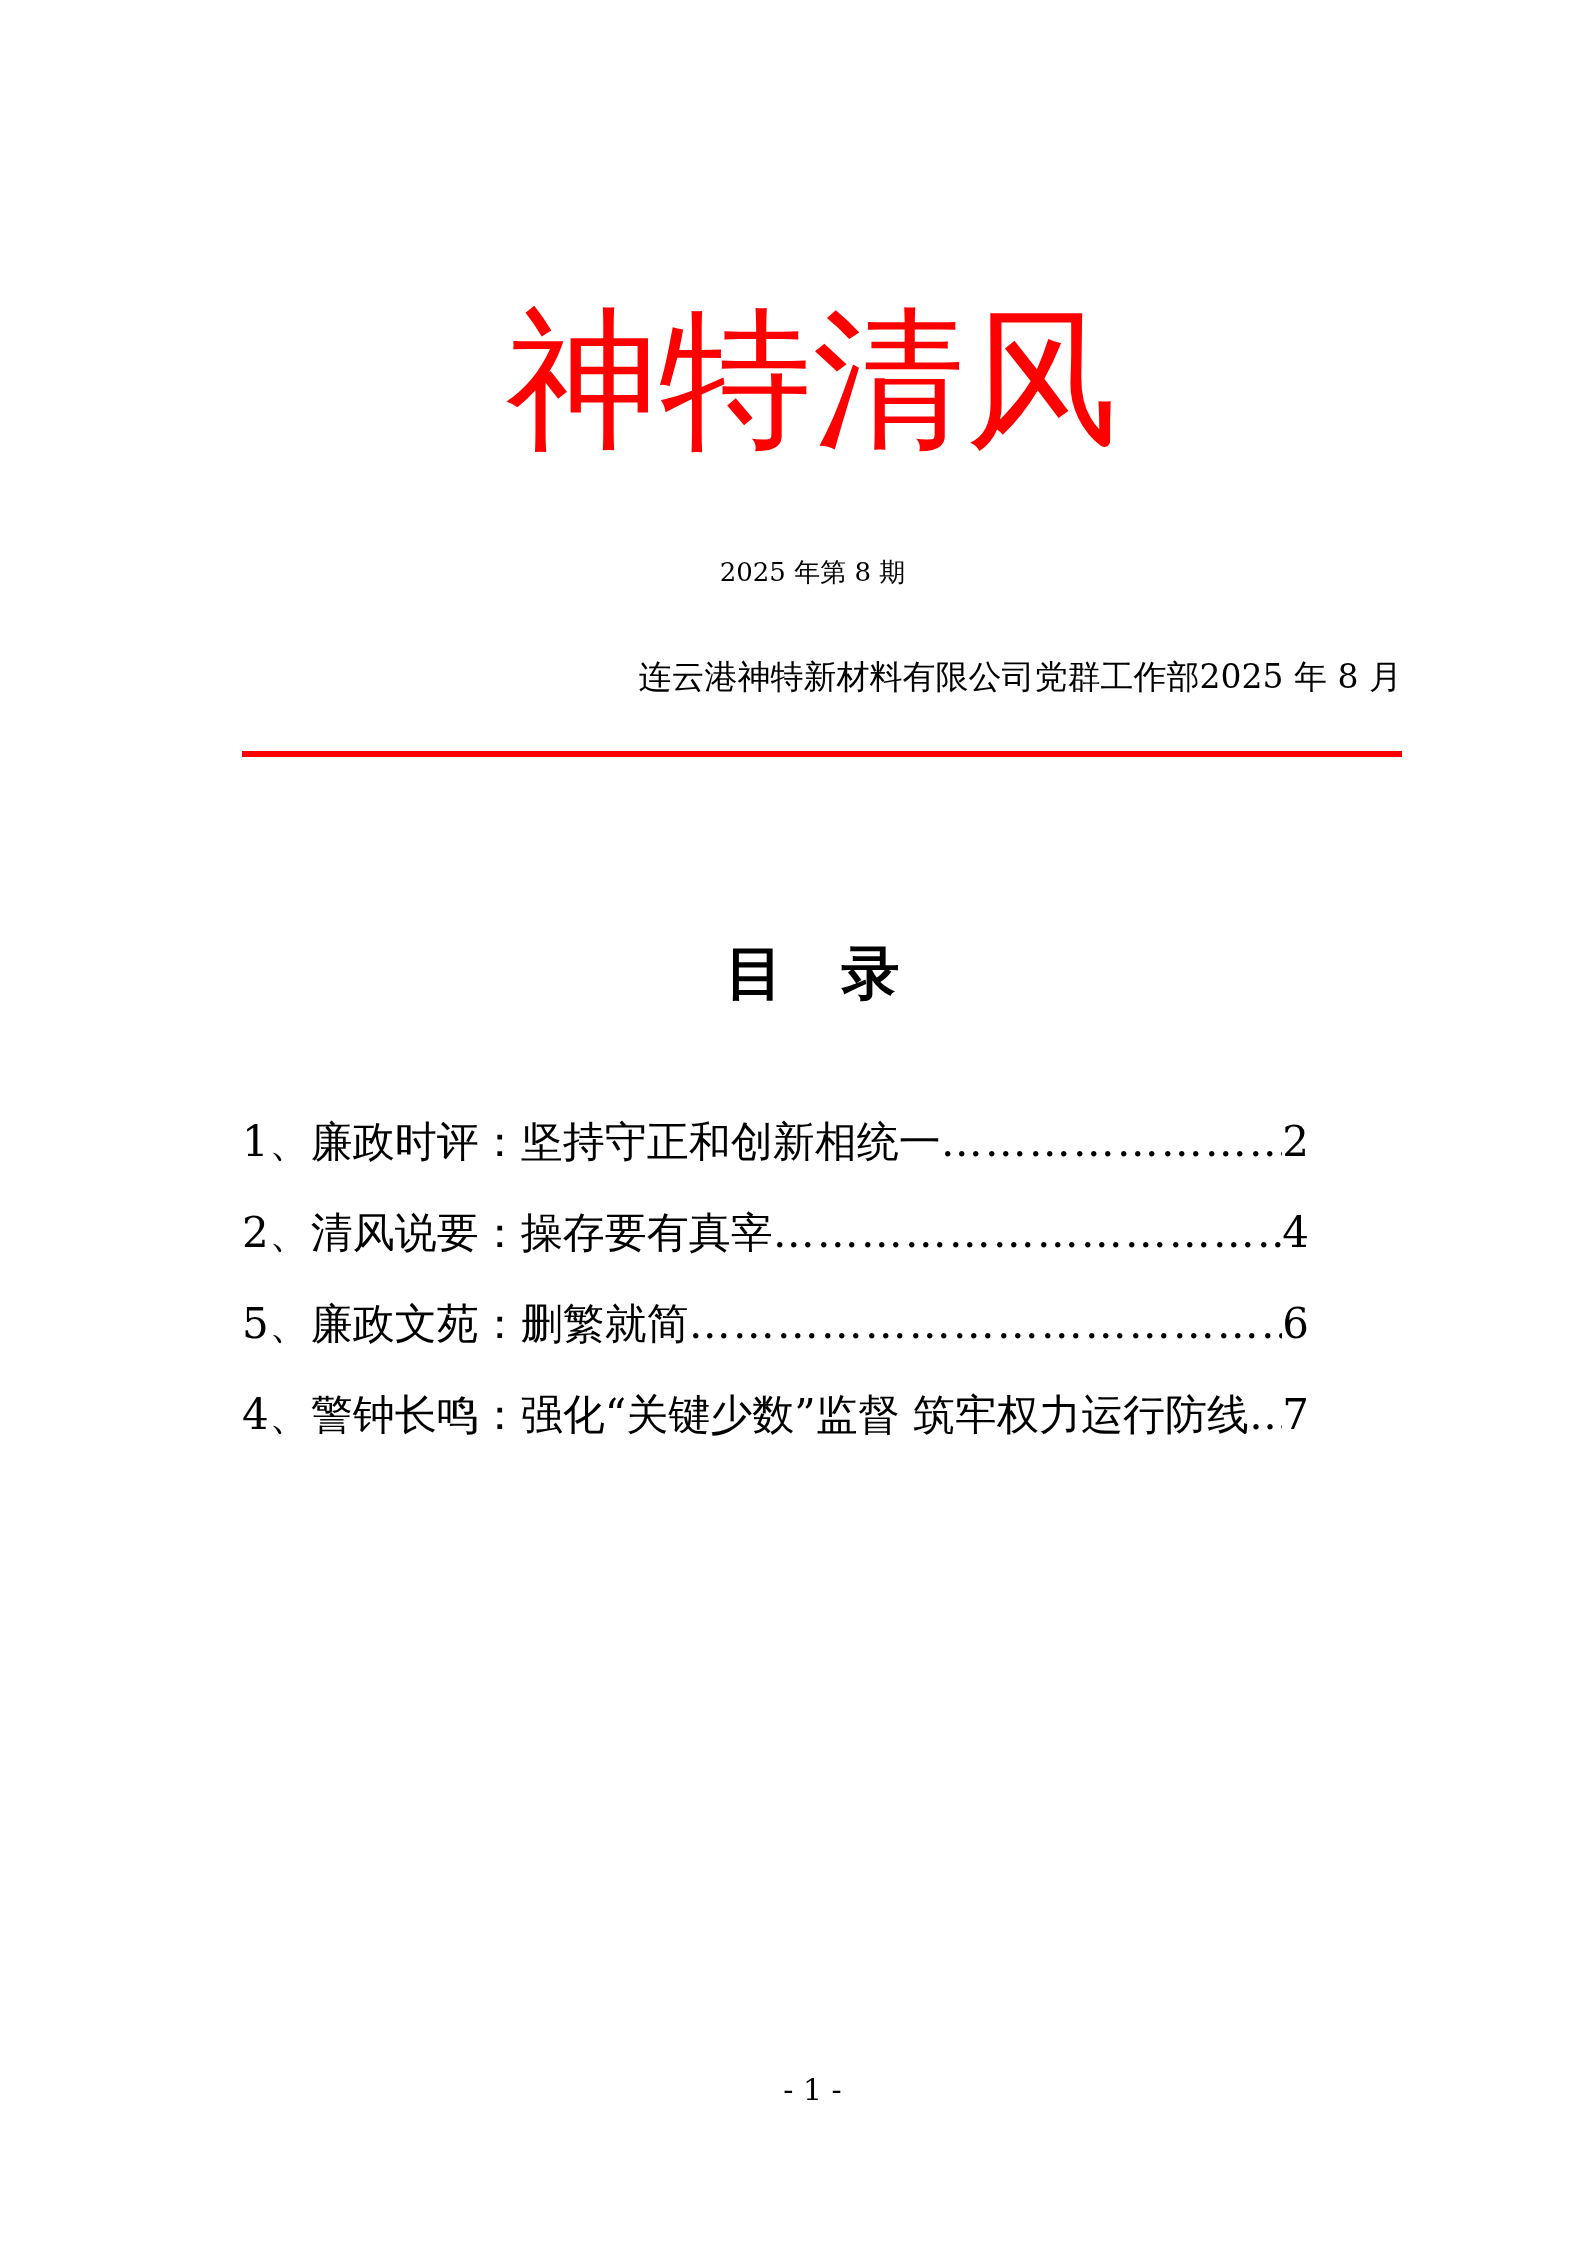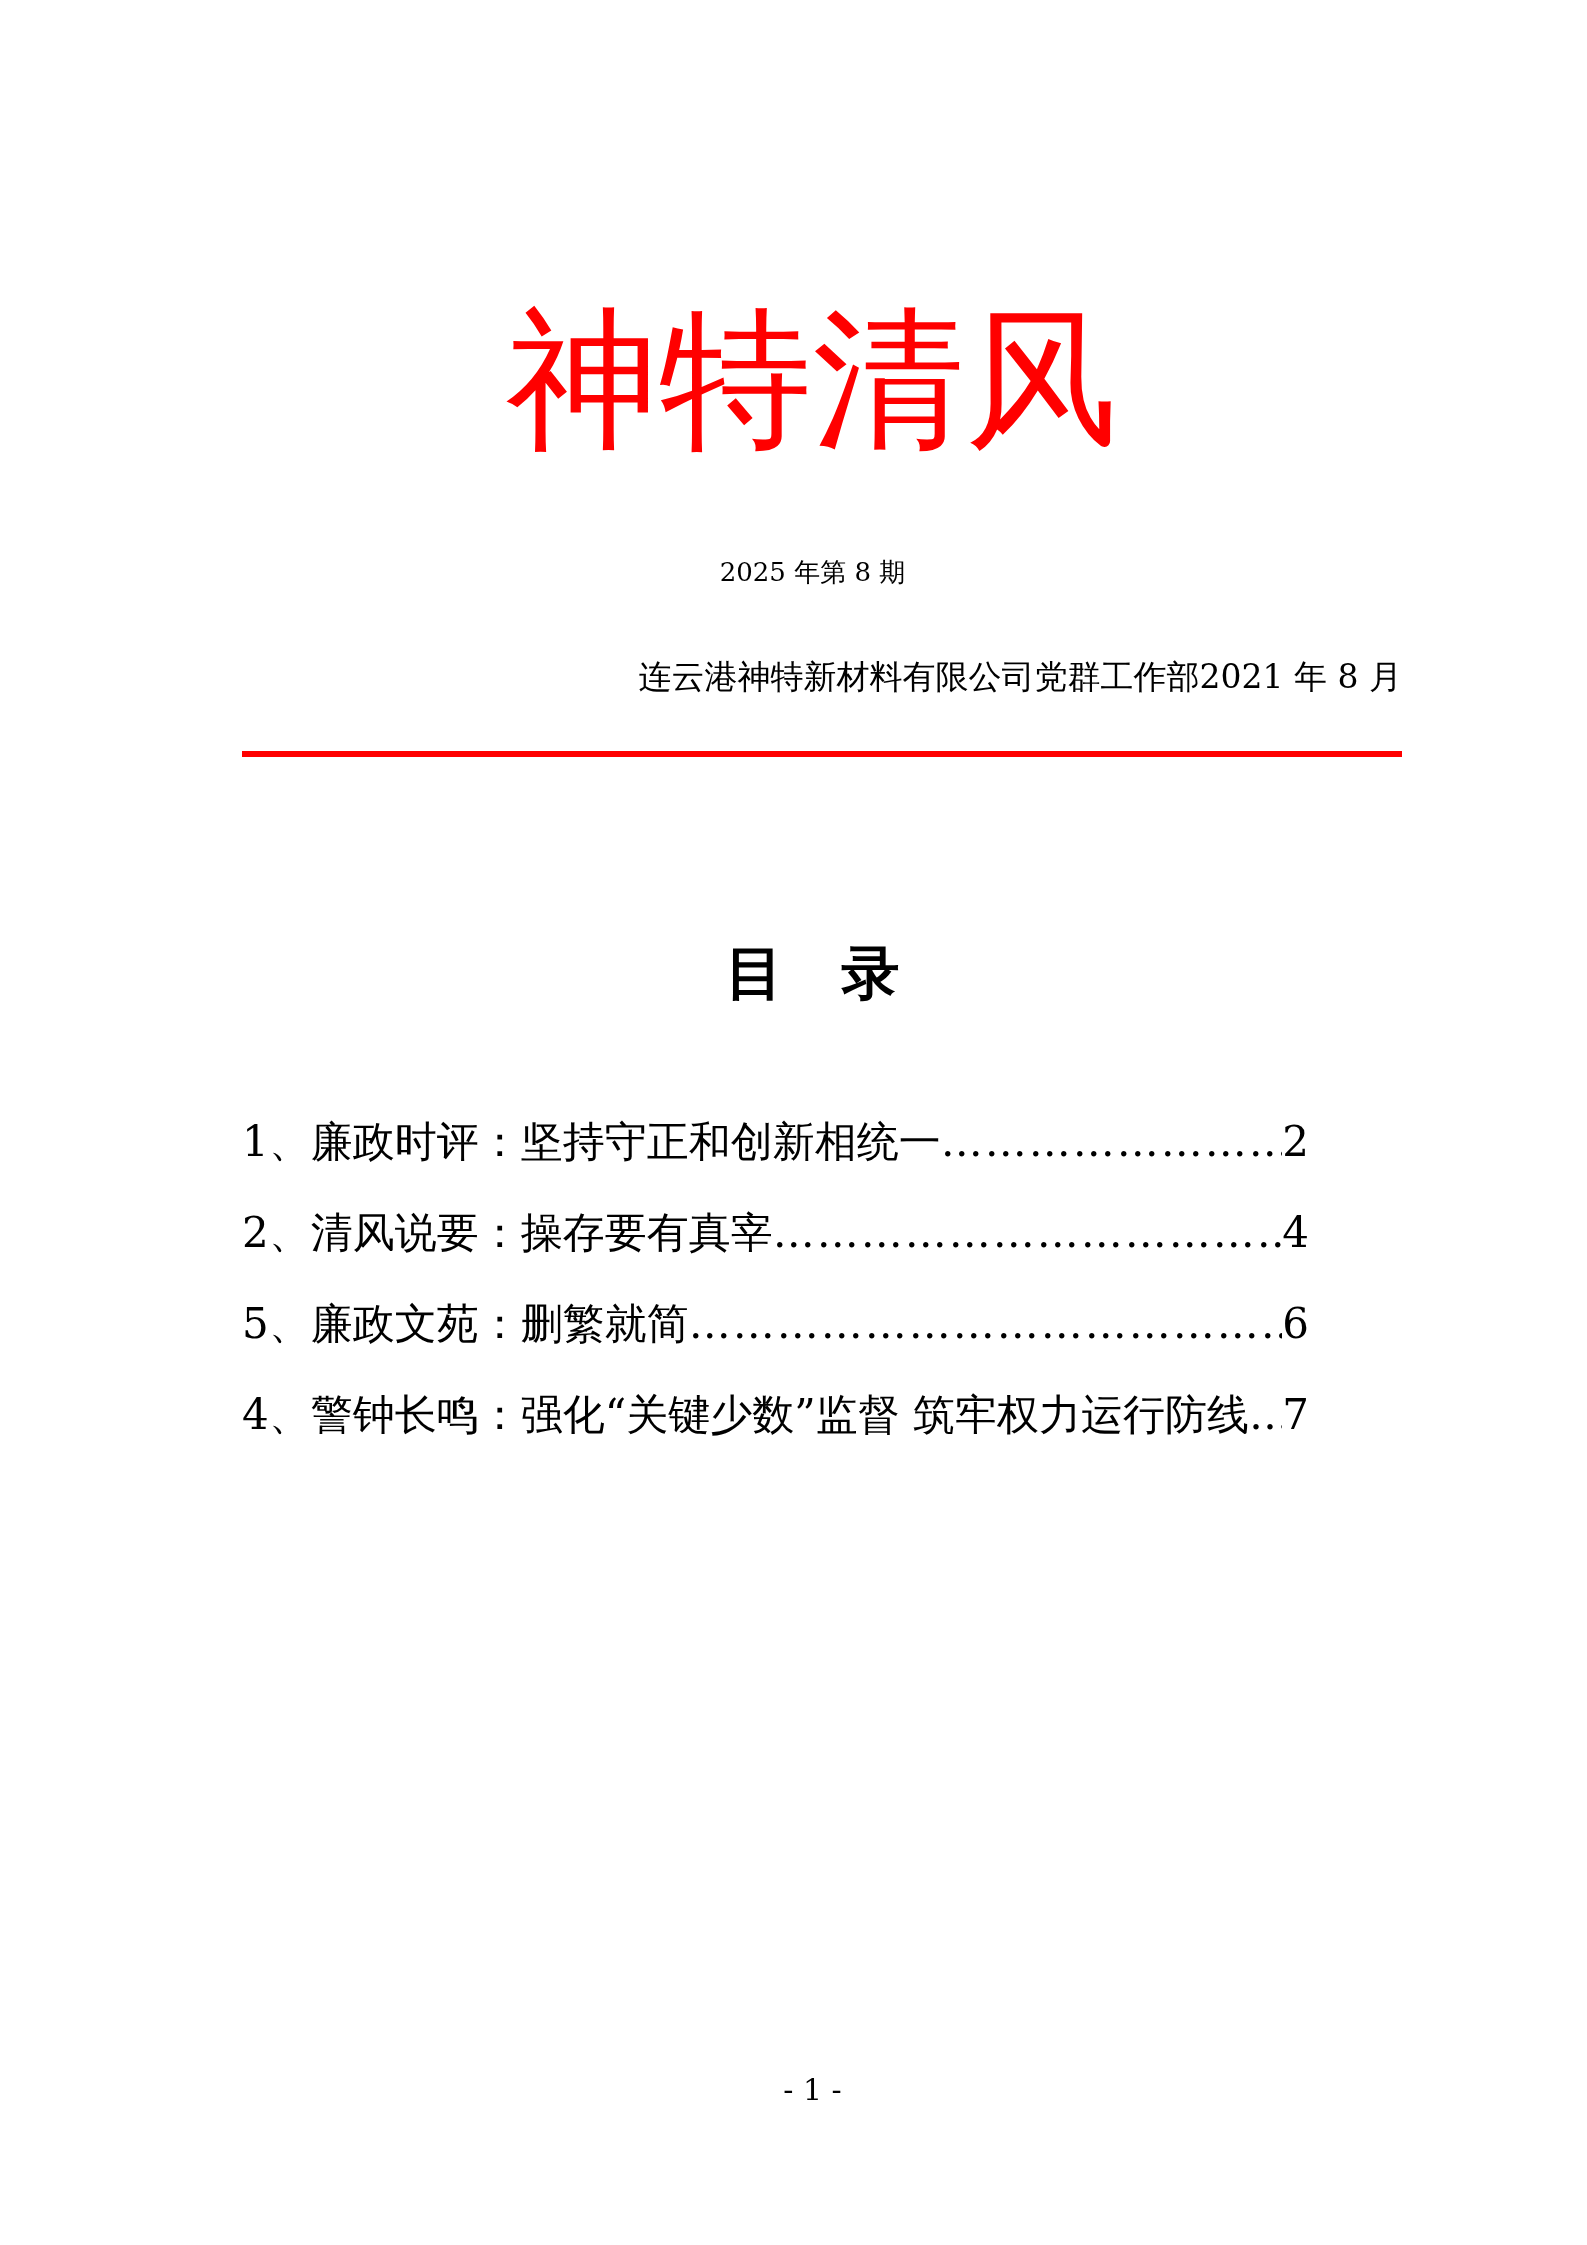"2021 年 8 月" span { text: 2021 -> 2025 }
